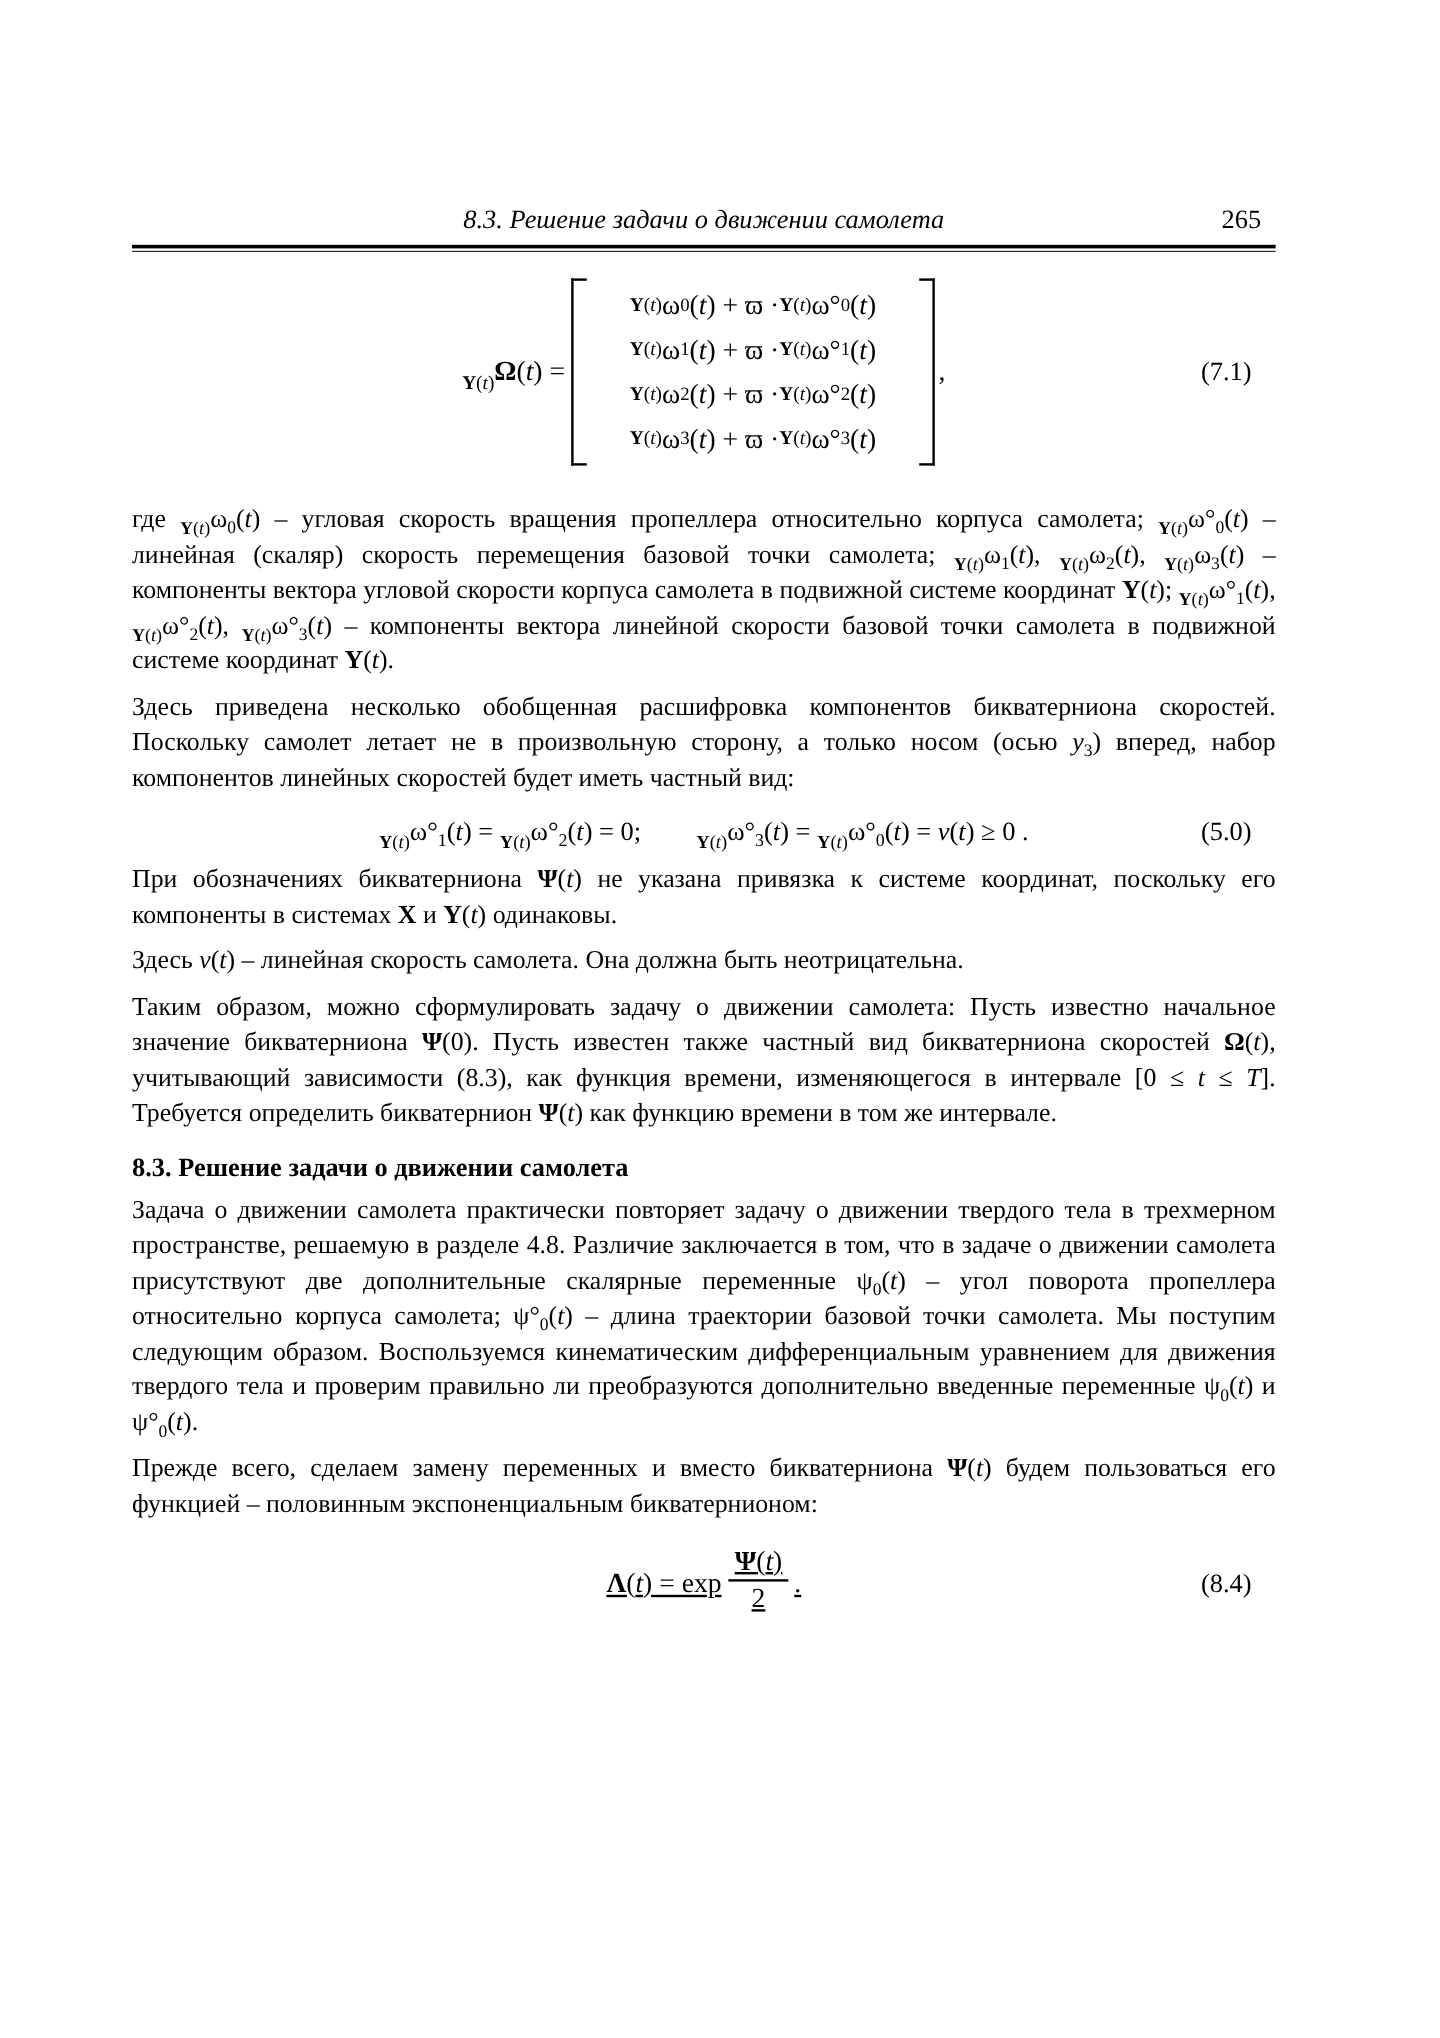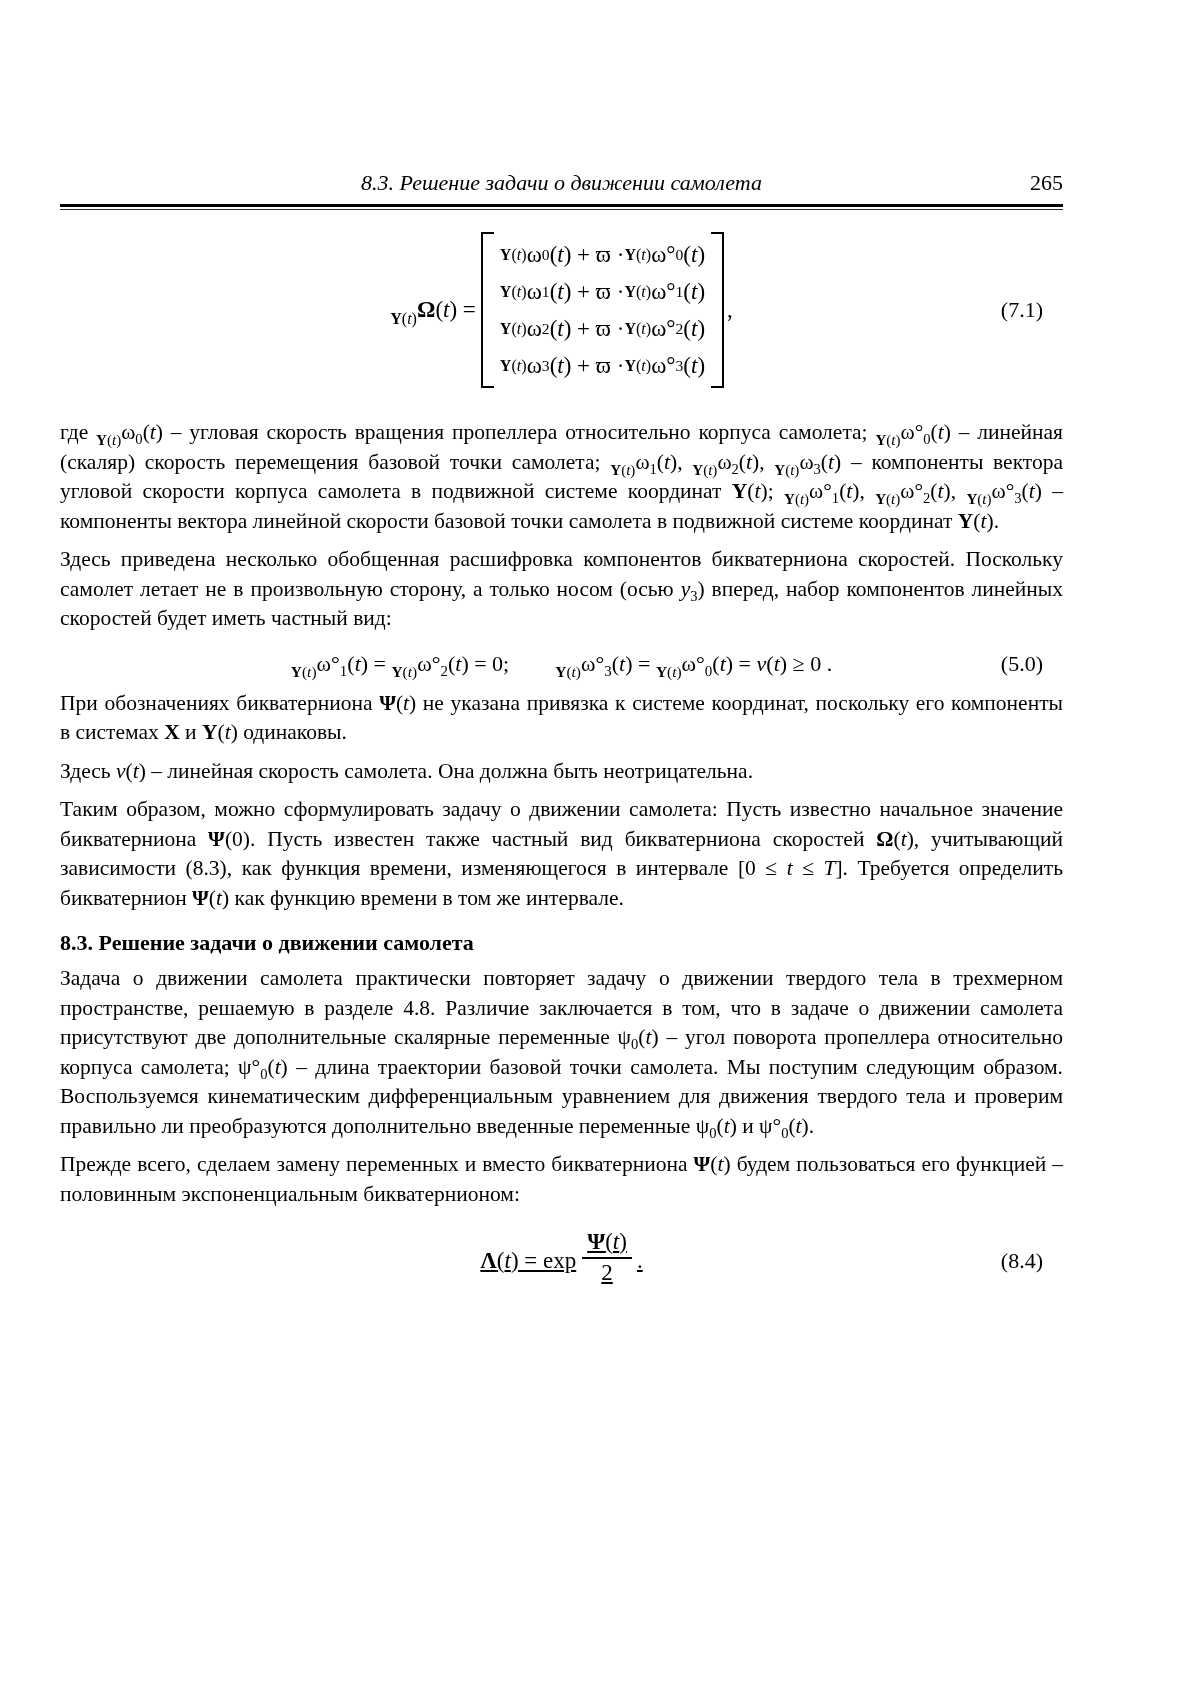"8.3. Решение задачи о движении" .page { padding: 170px 137px 0 60px -> 170px 137px 0 110px }
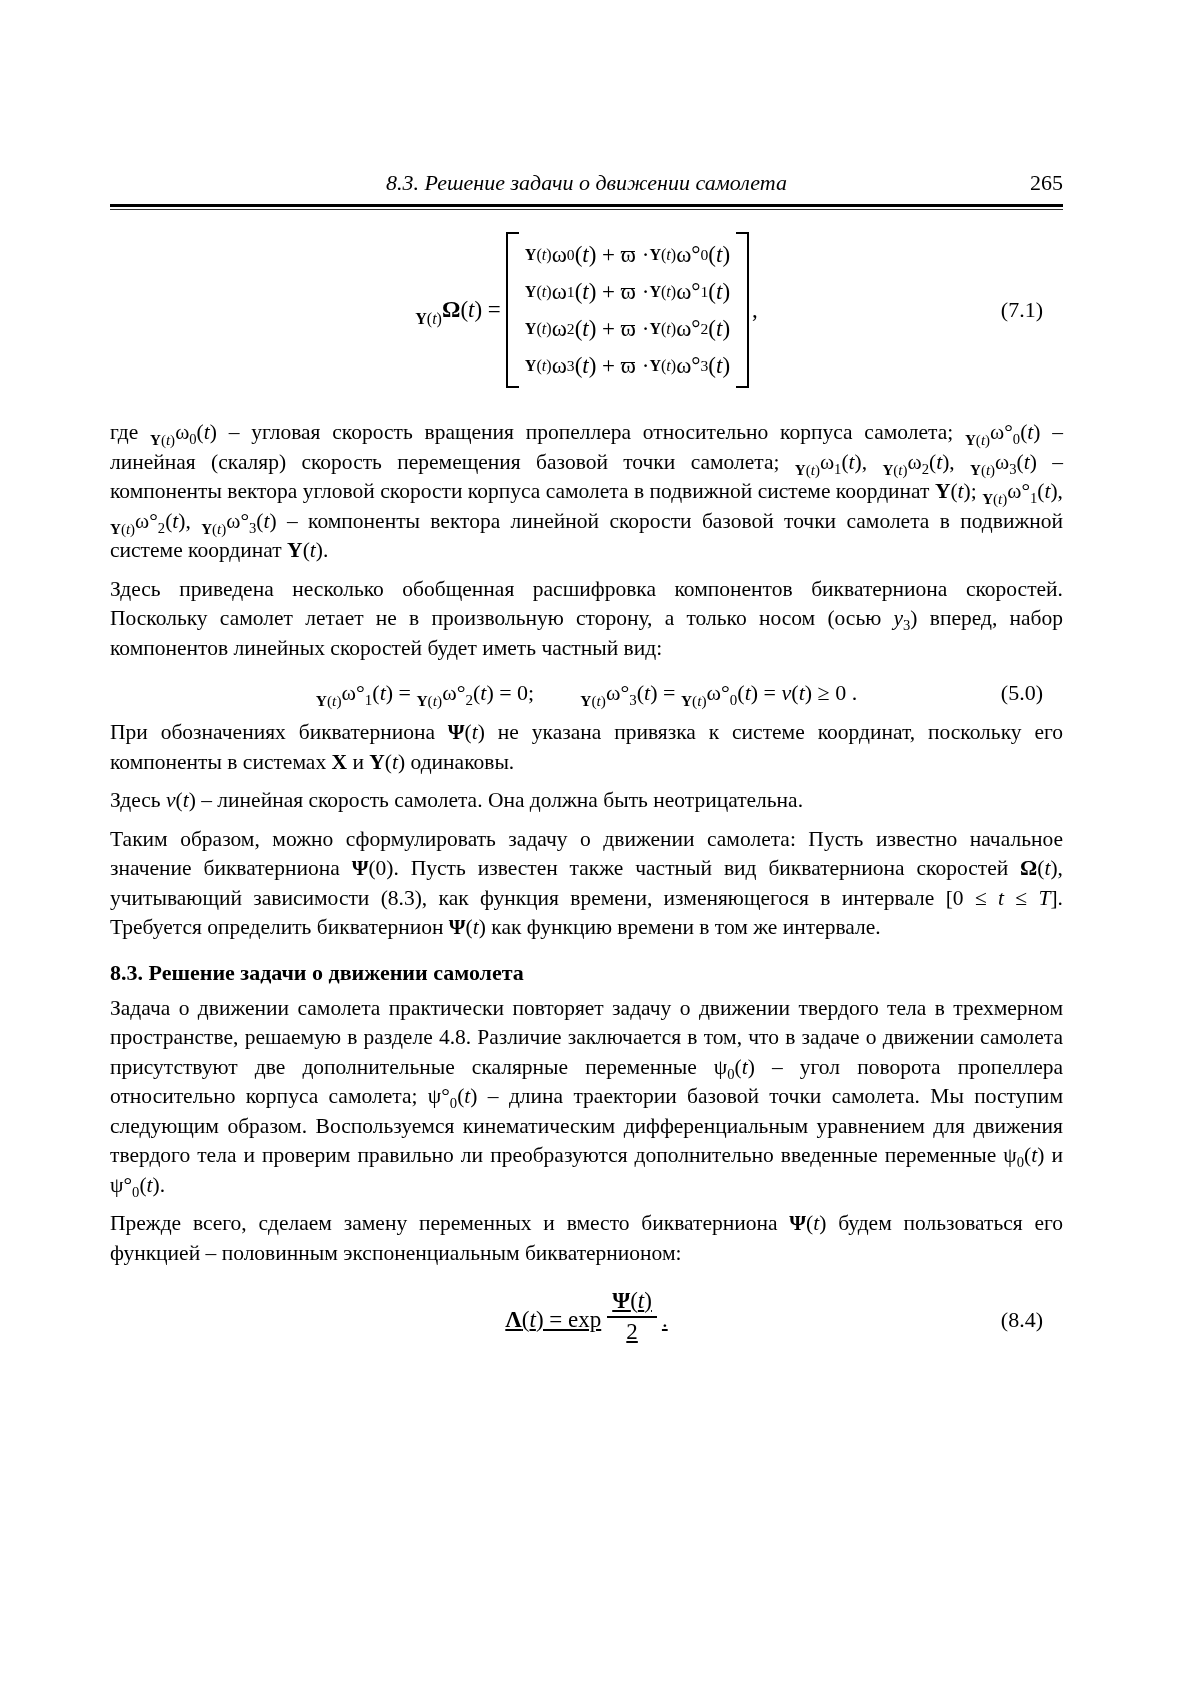"265" .rhead .pagenum { right: 0 -> 12px }
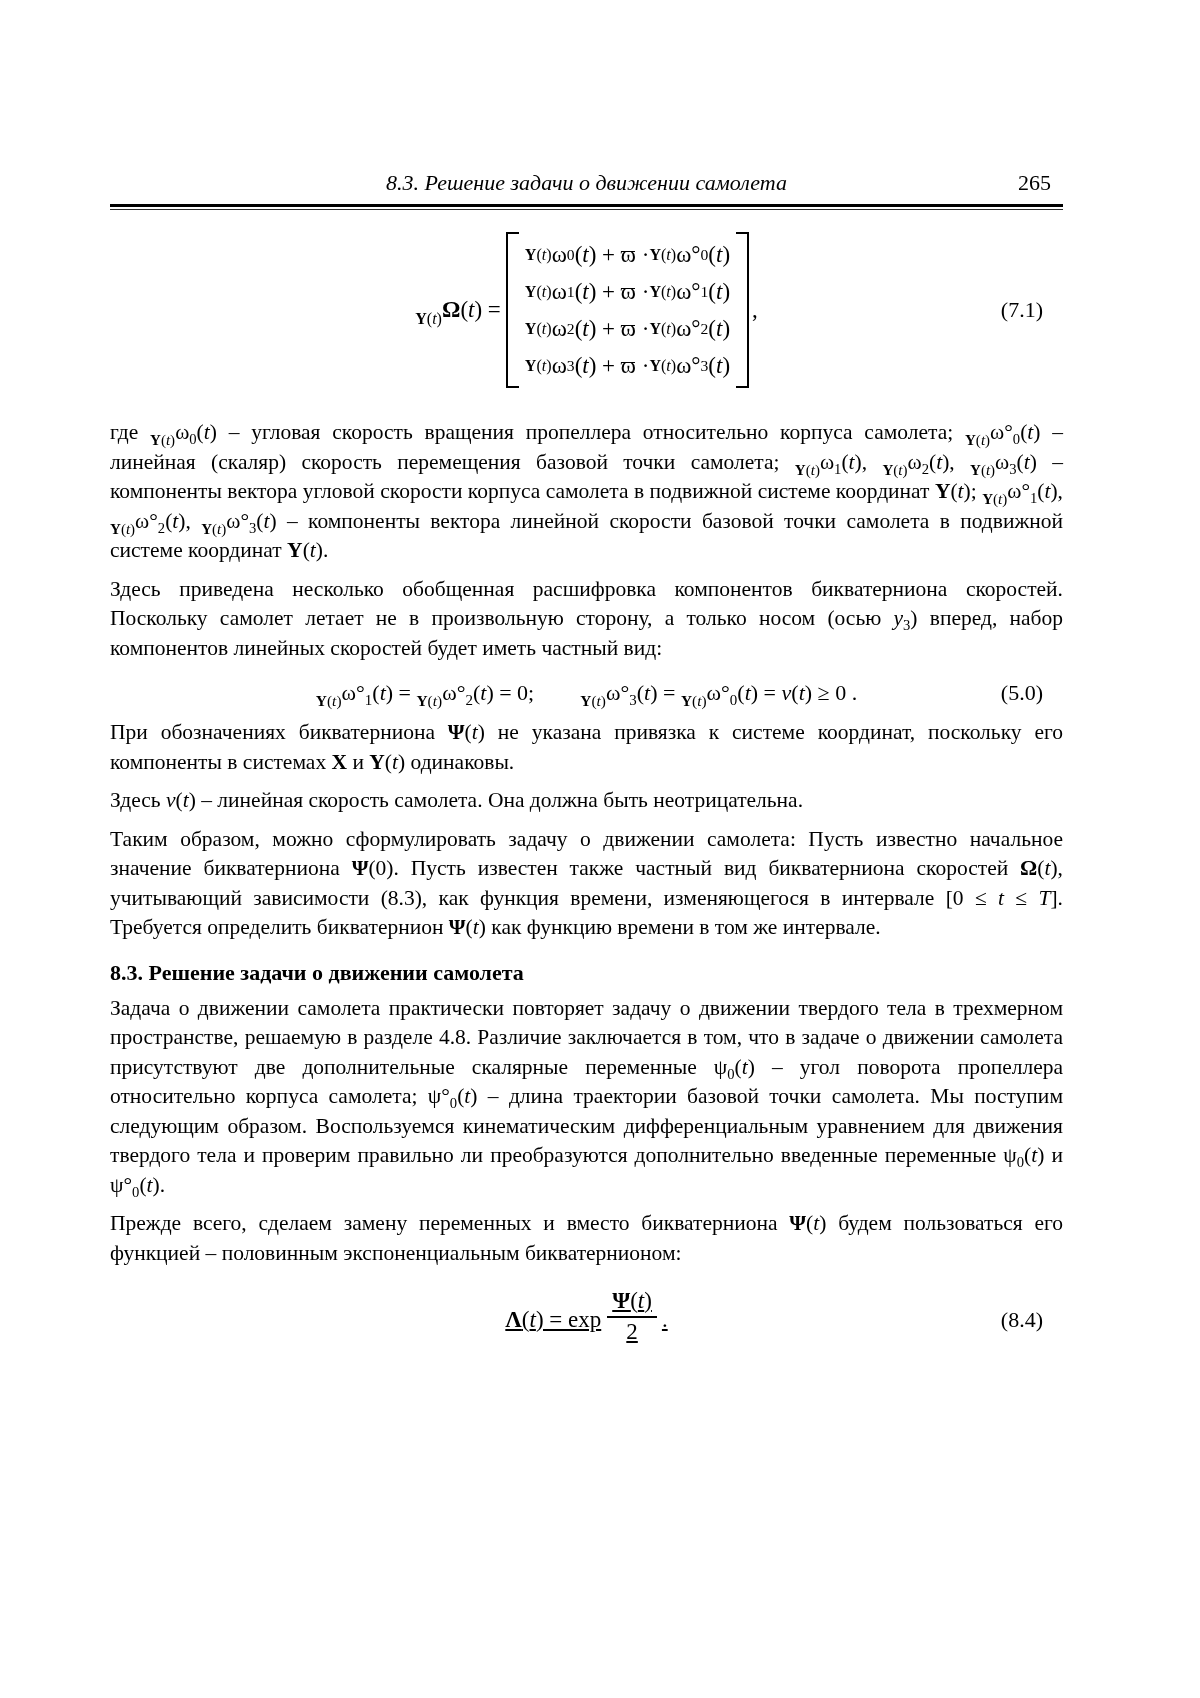"Y(t)" .mwrap { gap: none -> 30px }
